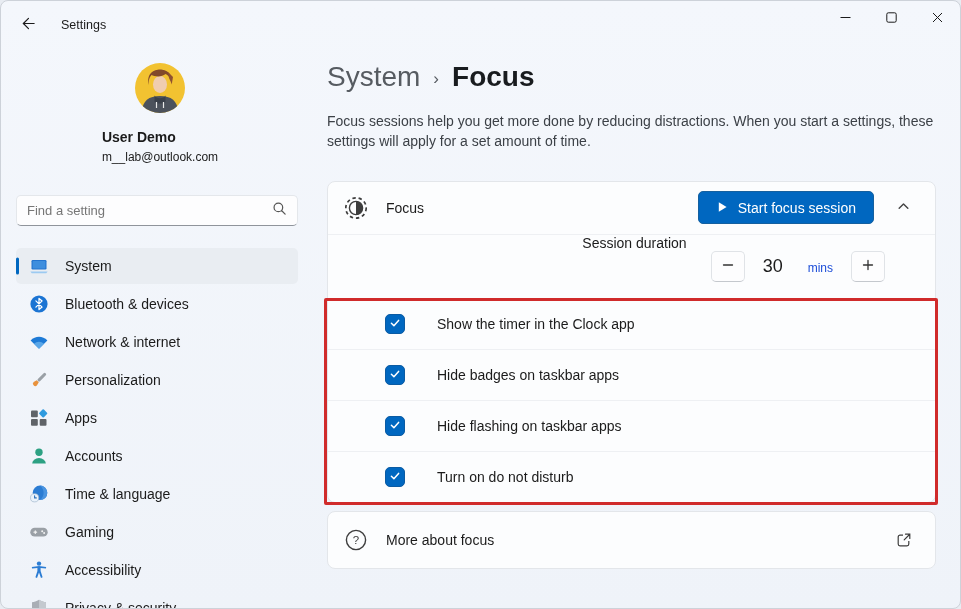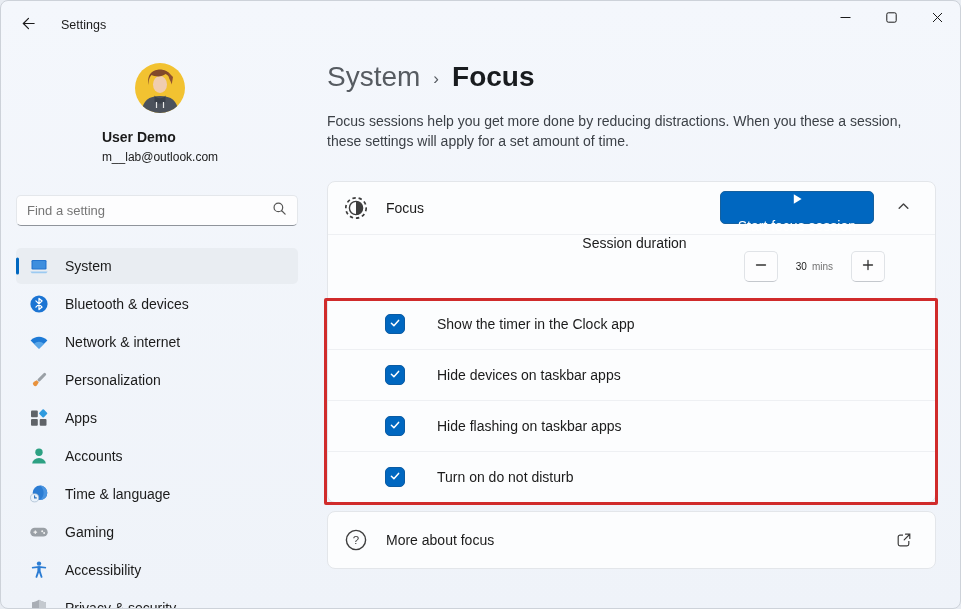"Focus sessions help you get" div.description { text: these a session -> start a settings }
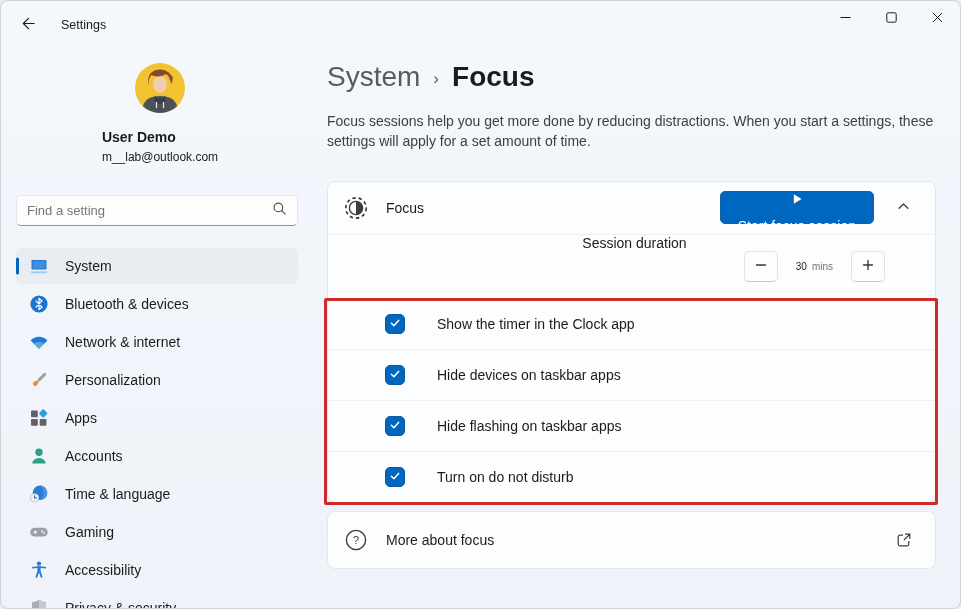"Start focus session" .start-button { flex-direction: column -> none }
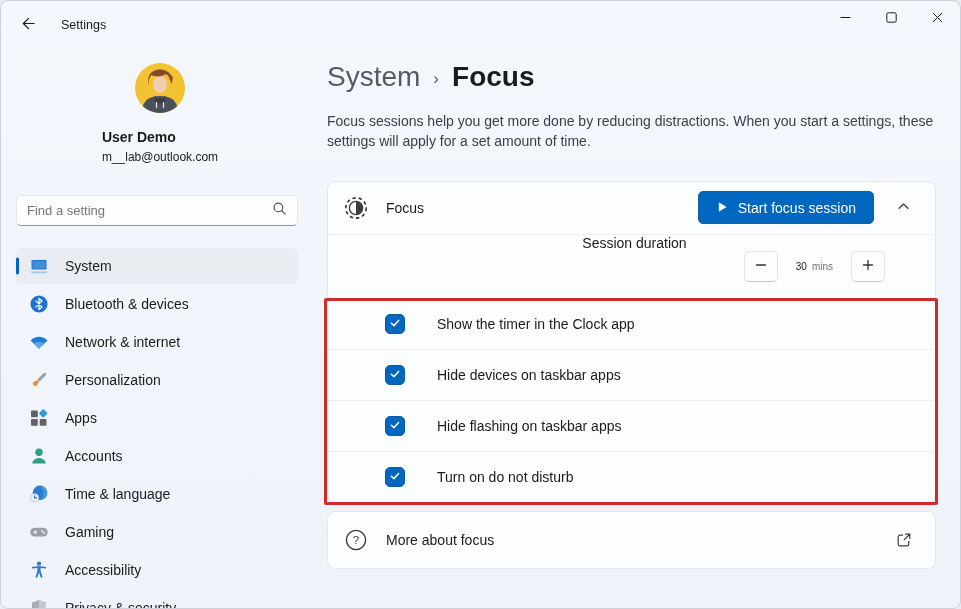"30" .duration-value { font-size: 10px -> 18px }
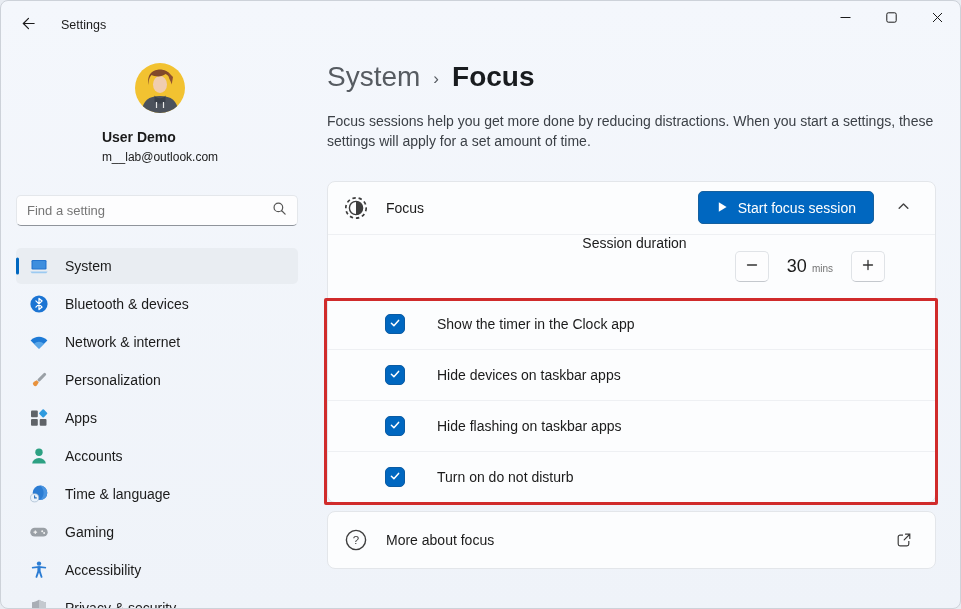"mins" .duration-unit { color: #737373 -> #1d4ed8; font-size: 10px -> 12px; margin-left: none -> 20px }
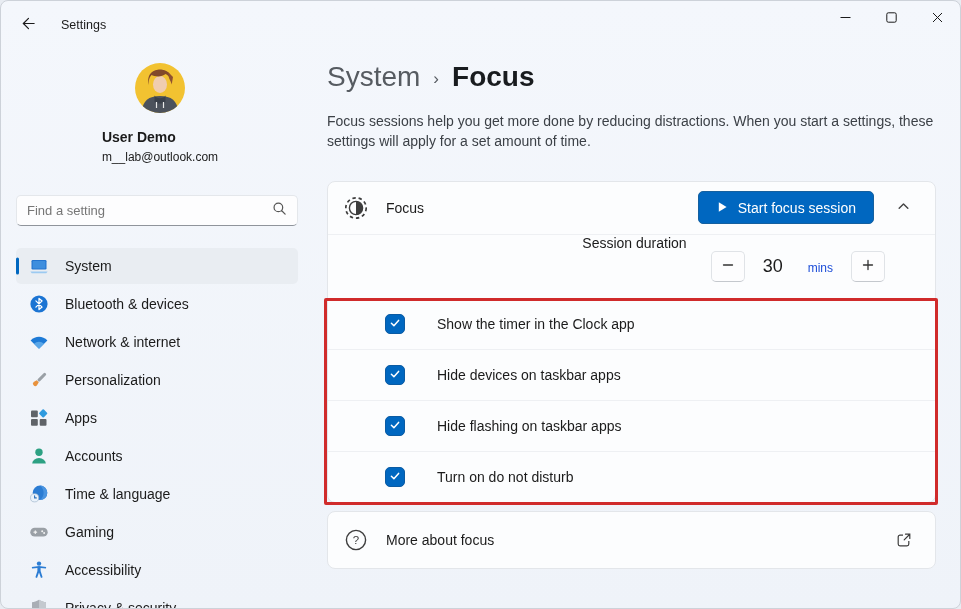"Hide devices on taskbar apps" span.check-label { text: devices -> badges }
